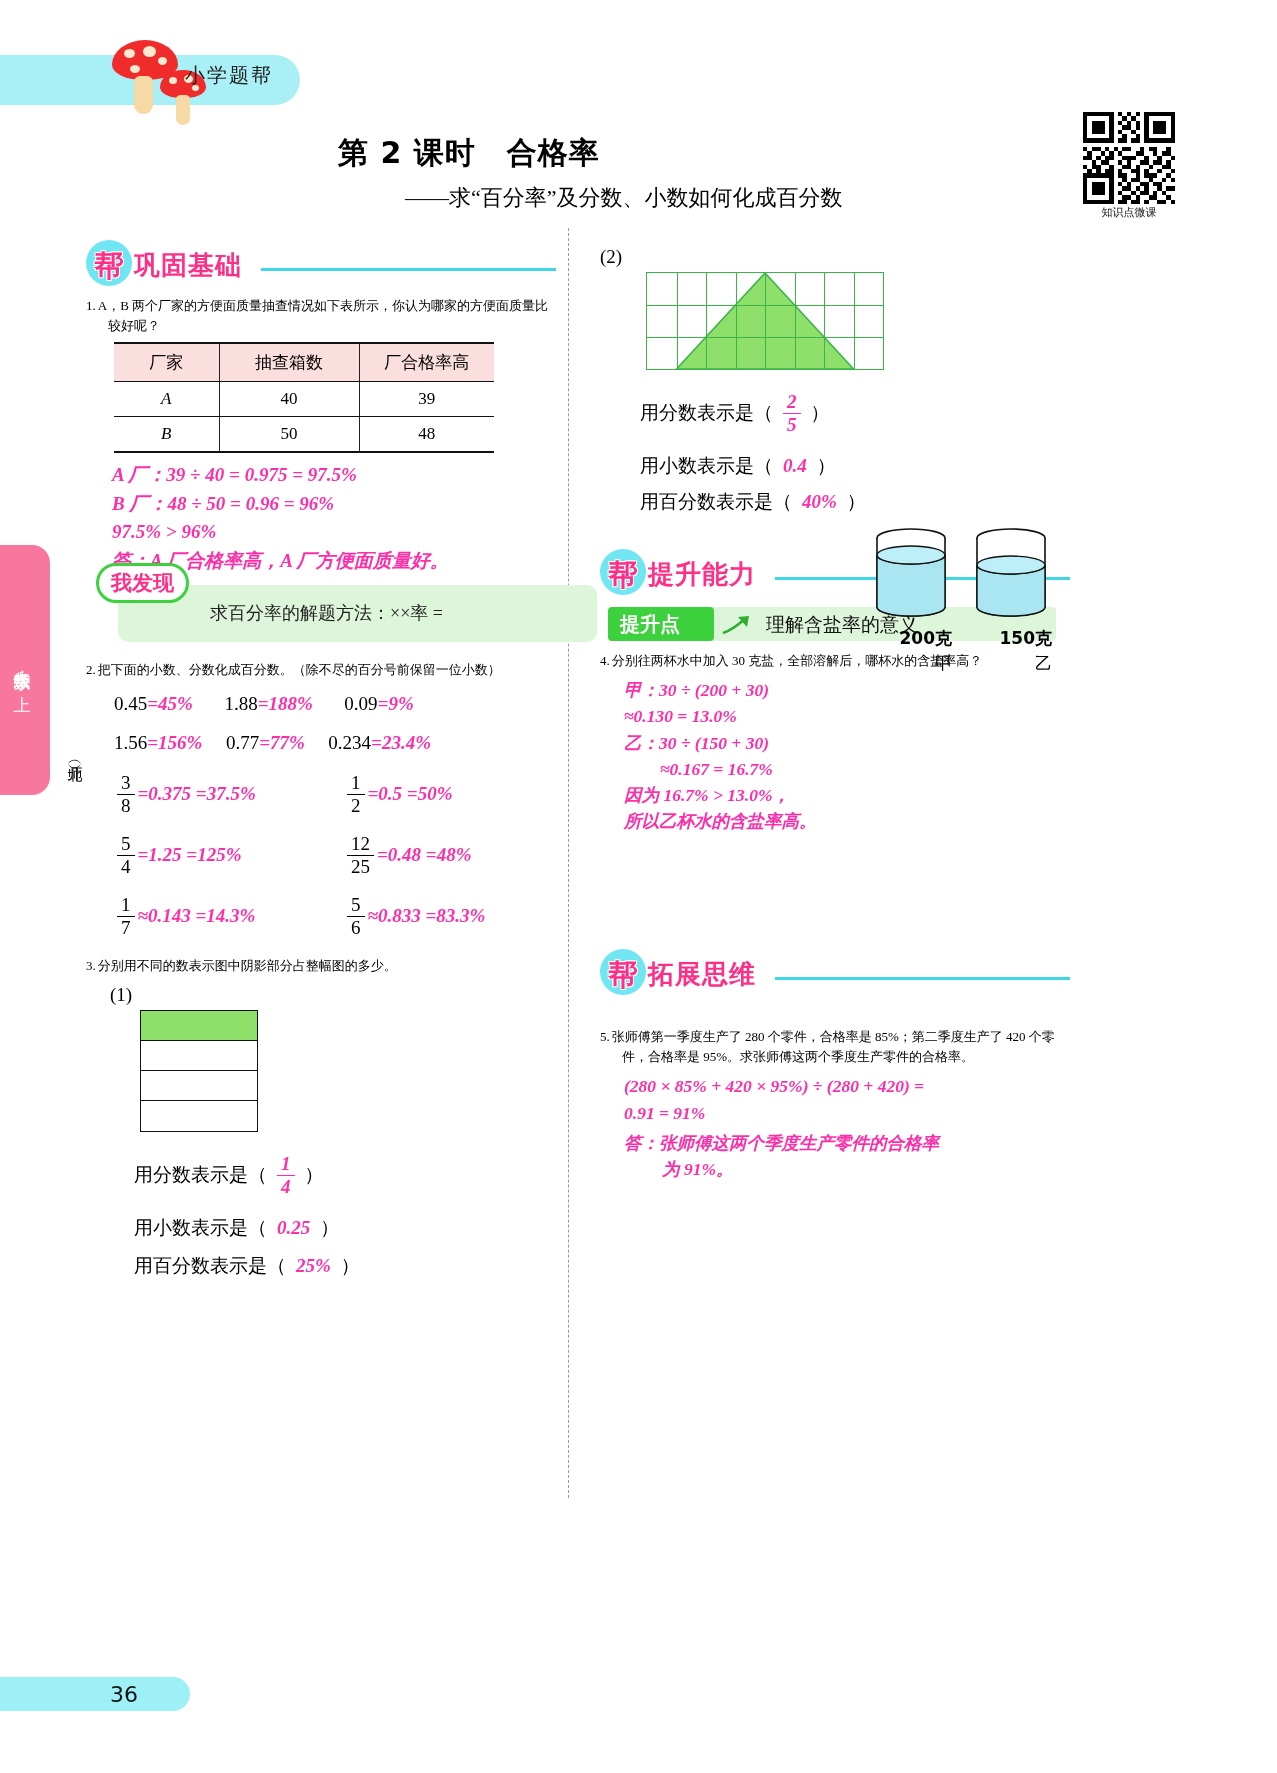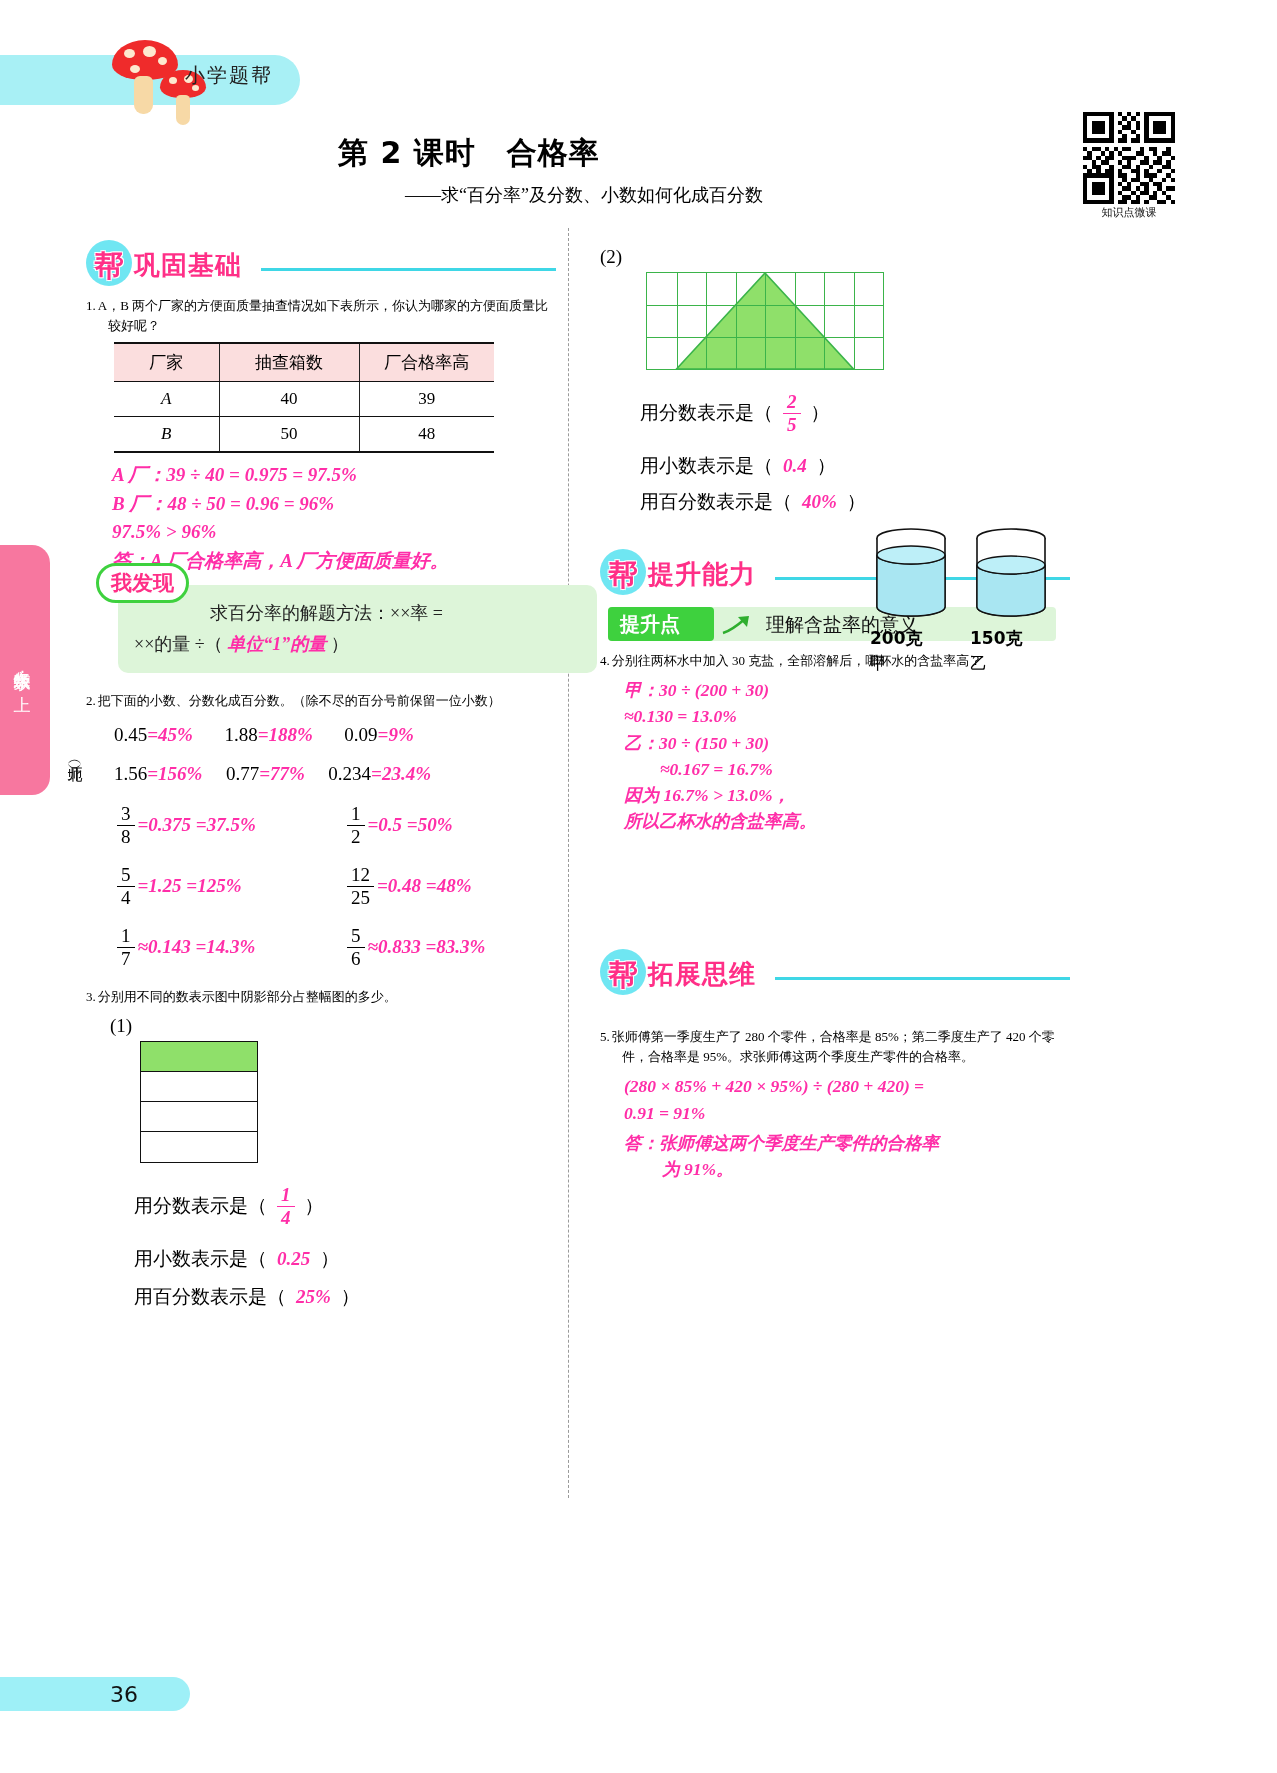"——求“百分率”及分数、小数如何化成百分数" #lesson-subtitle { font-size: 18px -> 22px }
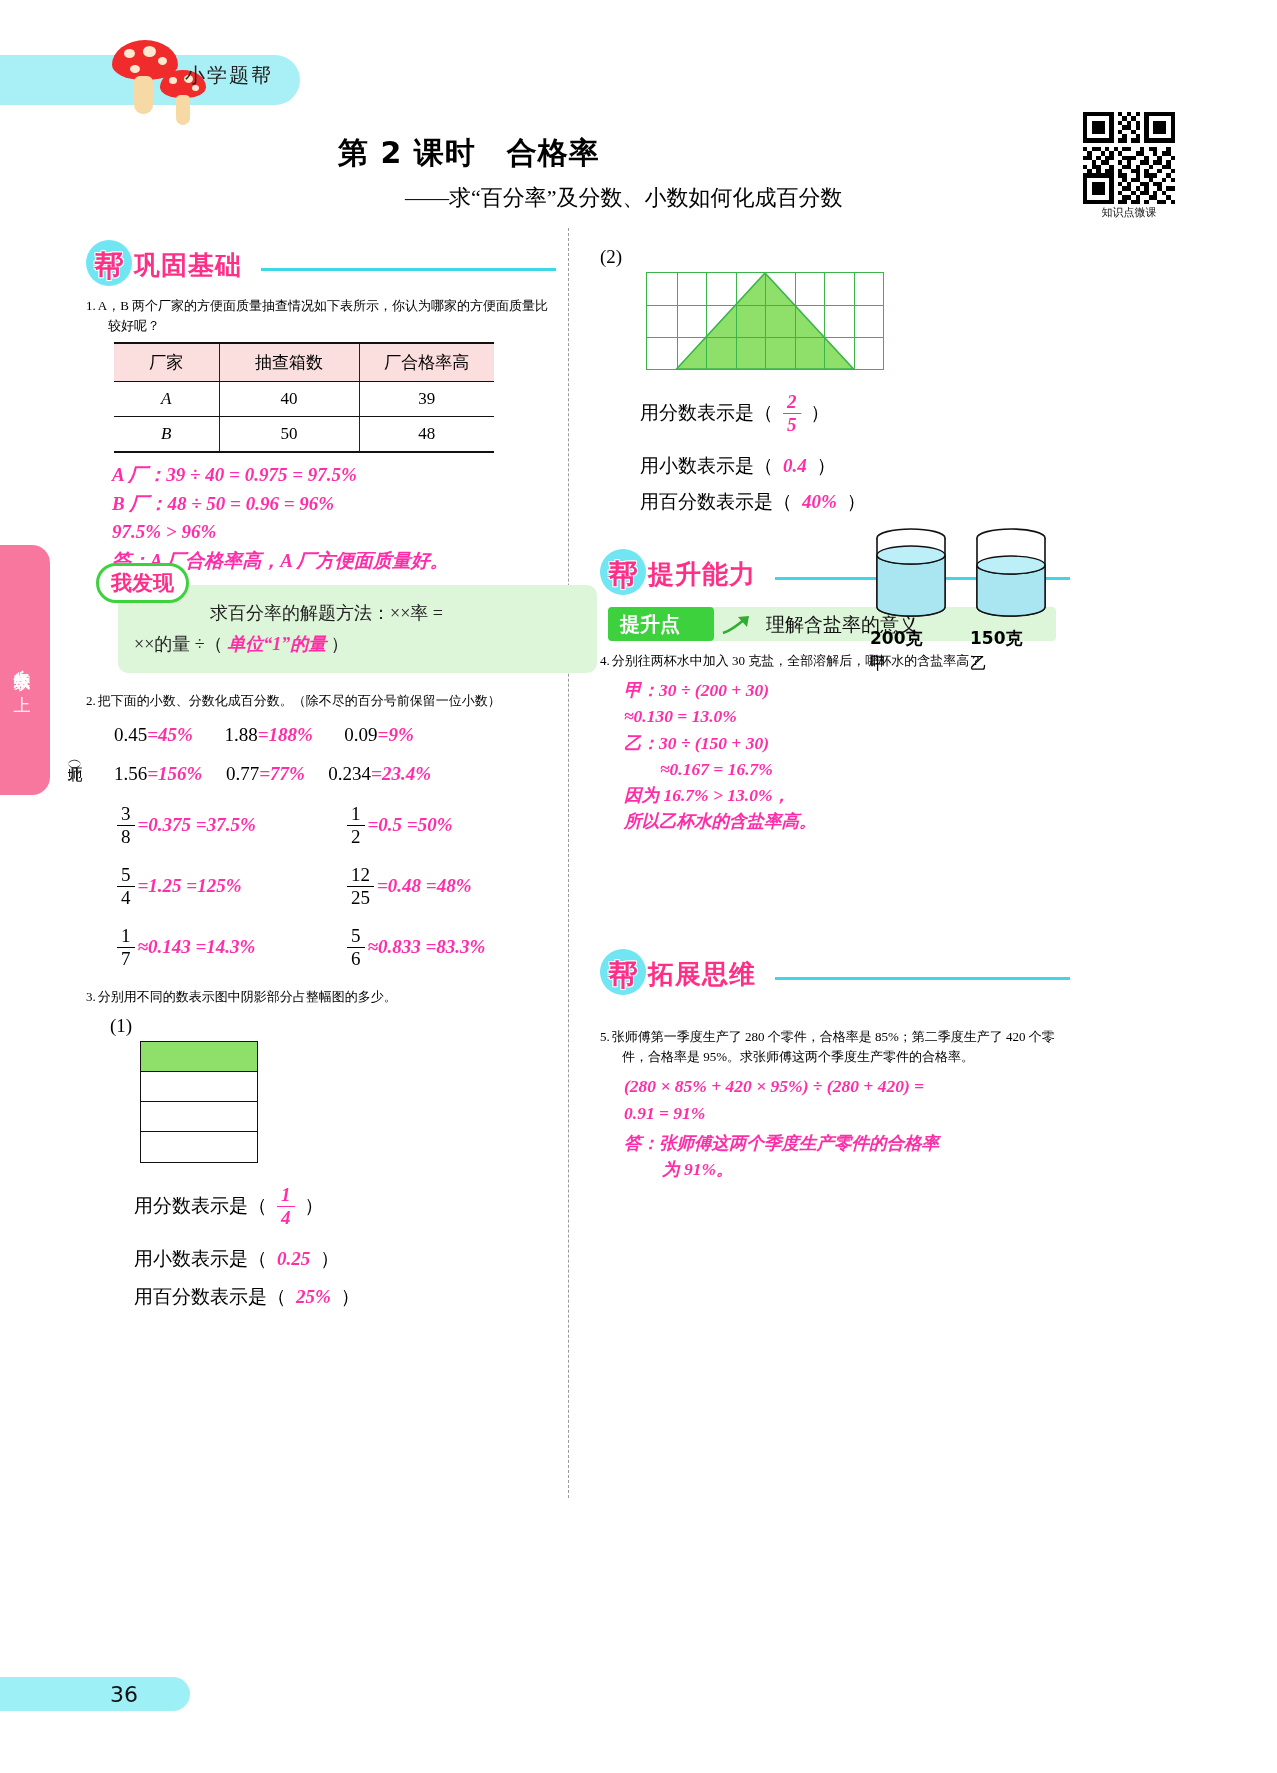"××的量 ÷（ 单位“1”的量 ）" span.l2 { html: <span> <span>××的量 ÷（</span> <span>单位“1”的量</span> <span>）</span> </span> -> none }
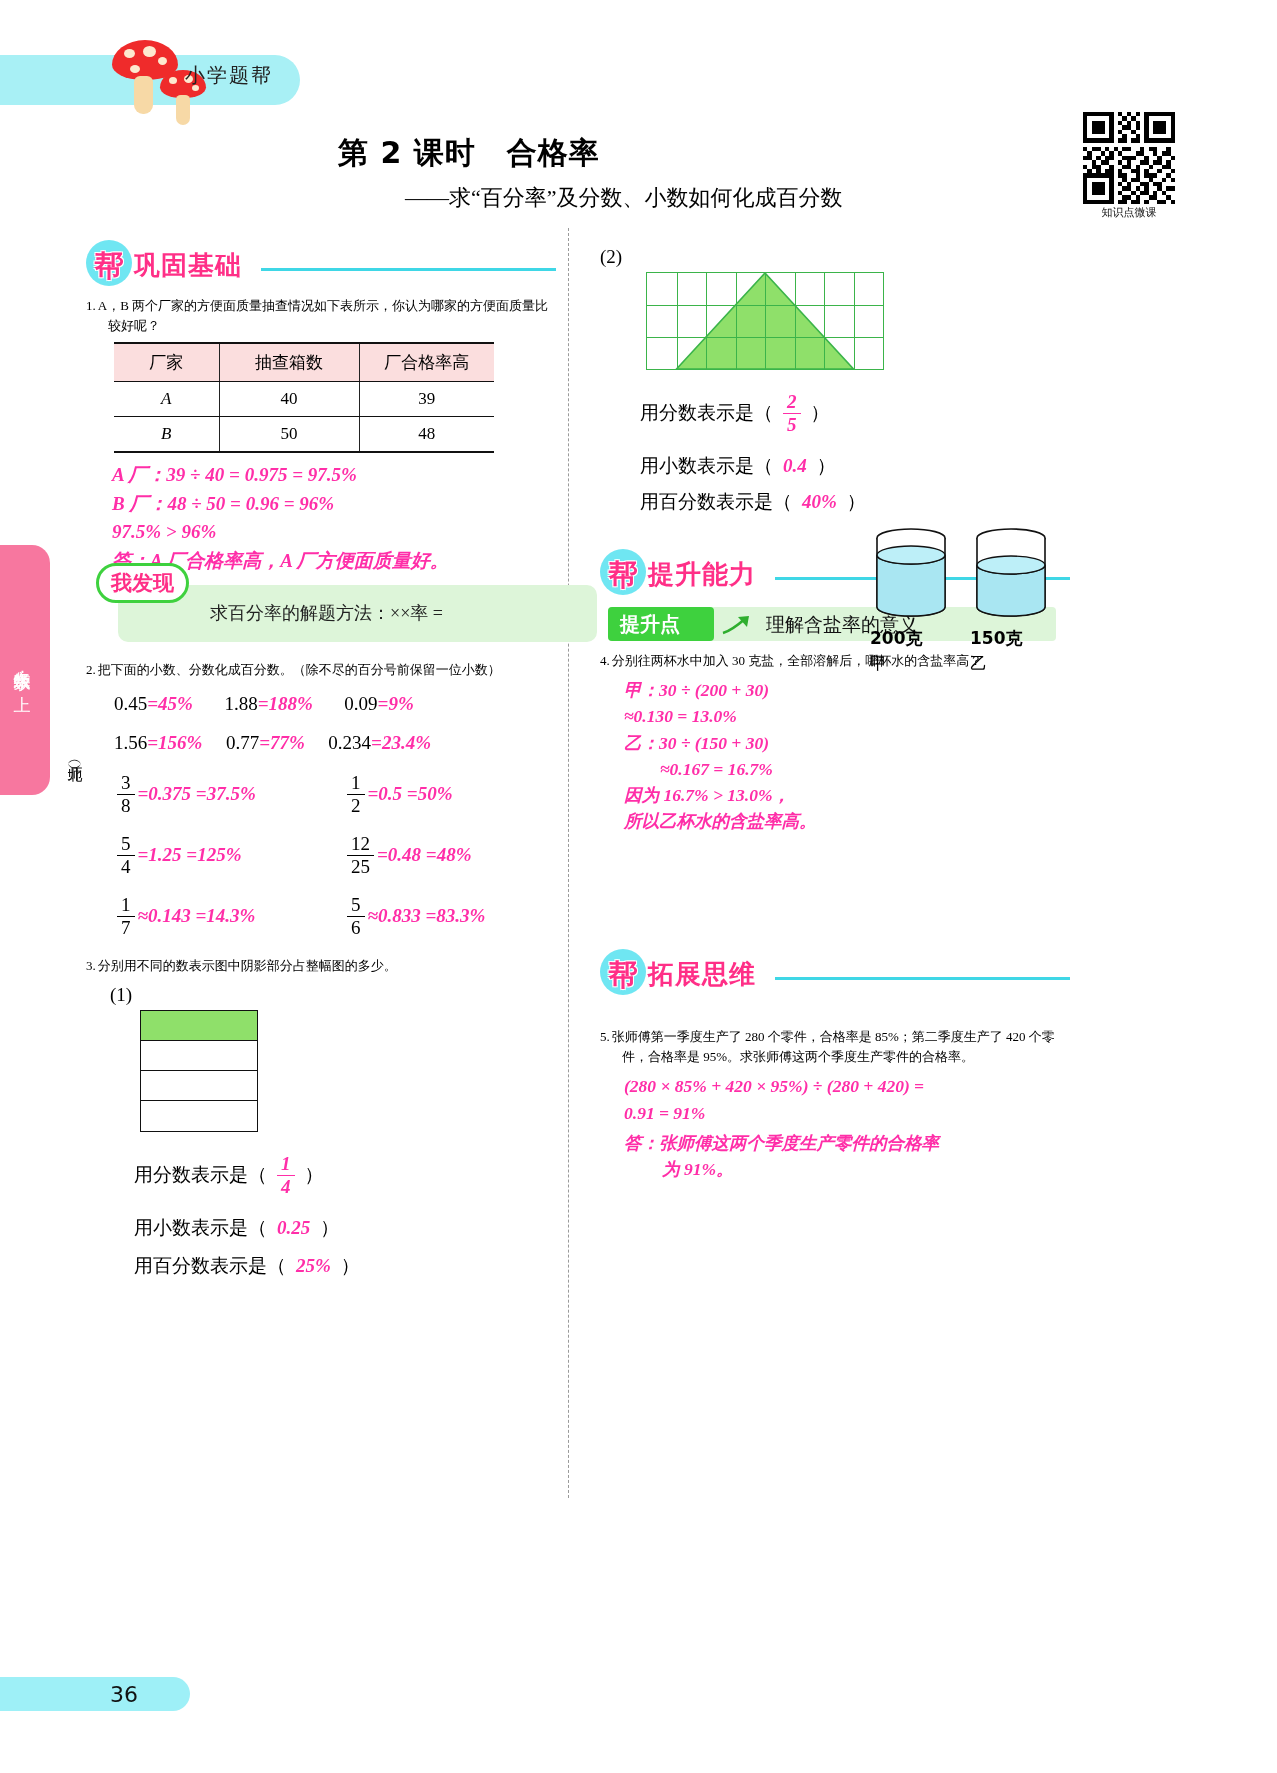"200克" .cup-col { text-align: left -> right }
